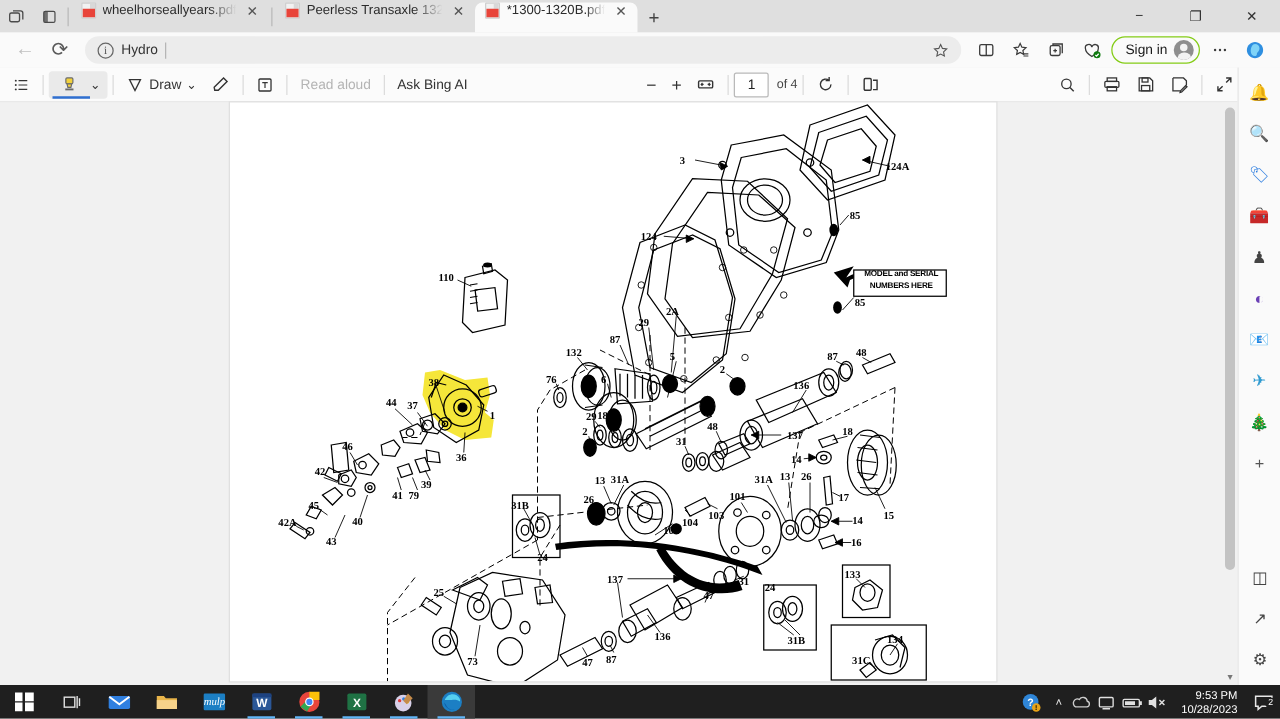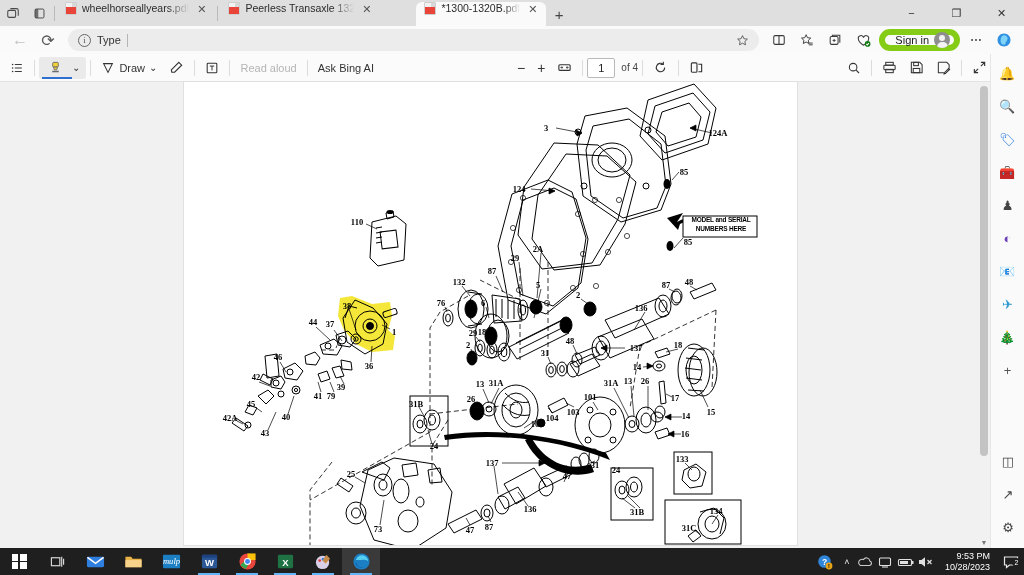"*1300-1320B.pdf" .tab.active { margin-left: 36px -> none }
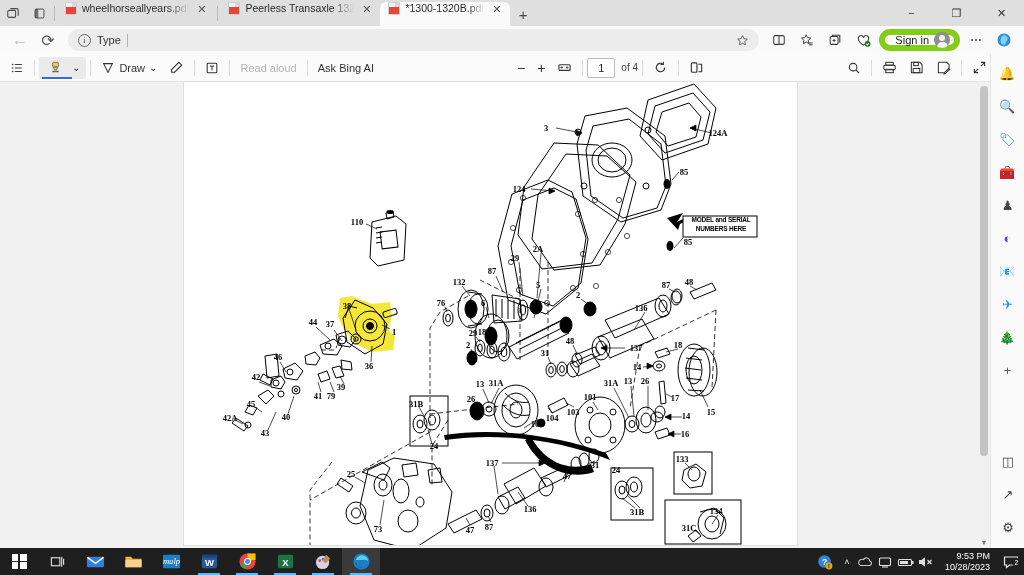"Type" span.omni-file { text: Type -> Hydro }
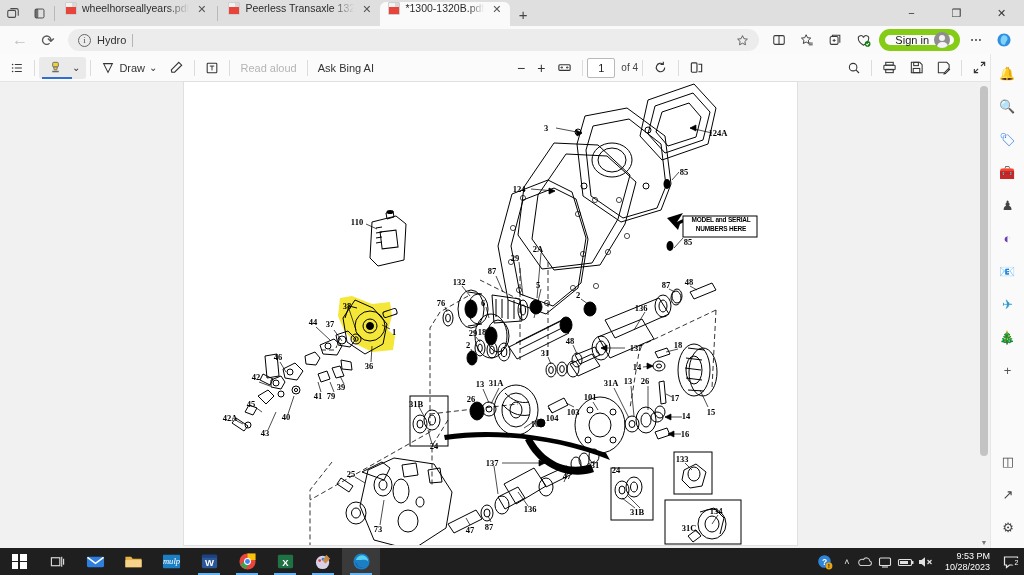"Sign in" .signin { border: 6px solid #84cc16 -> 1px solid #84cc16 }
